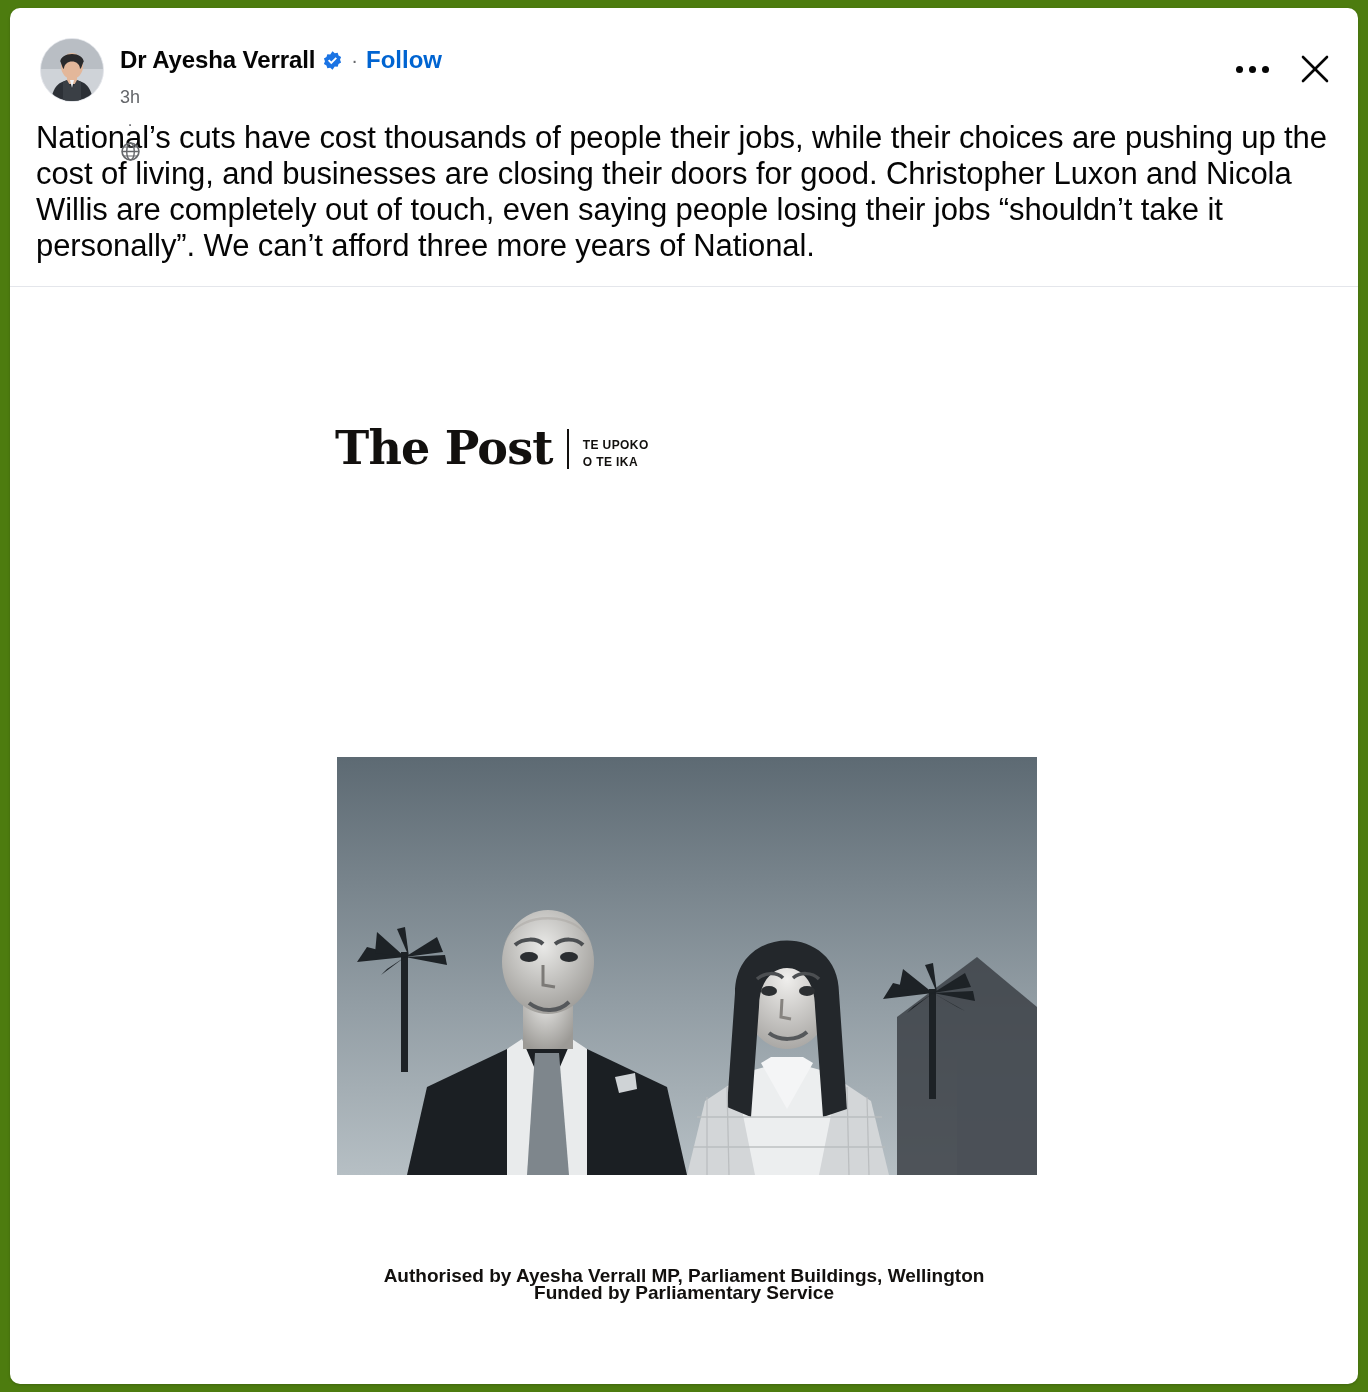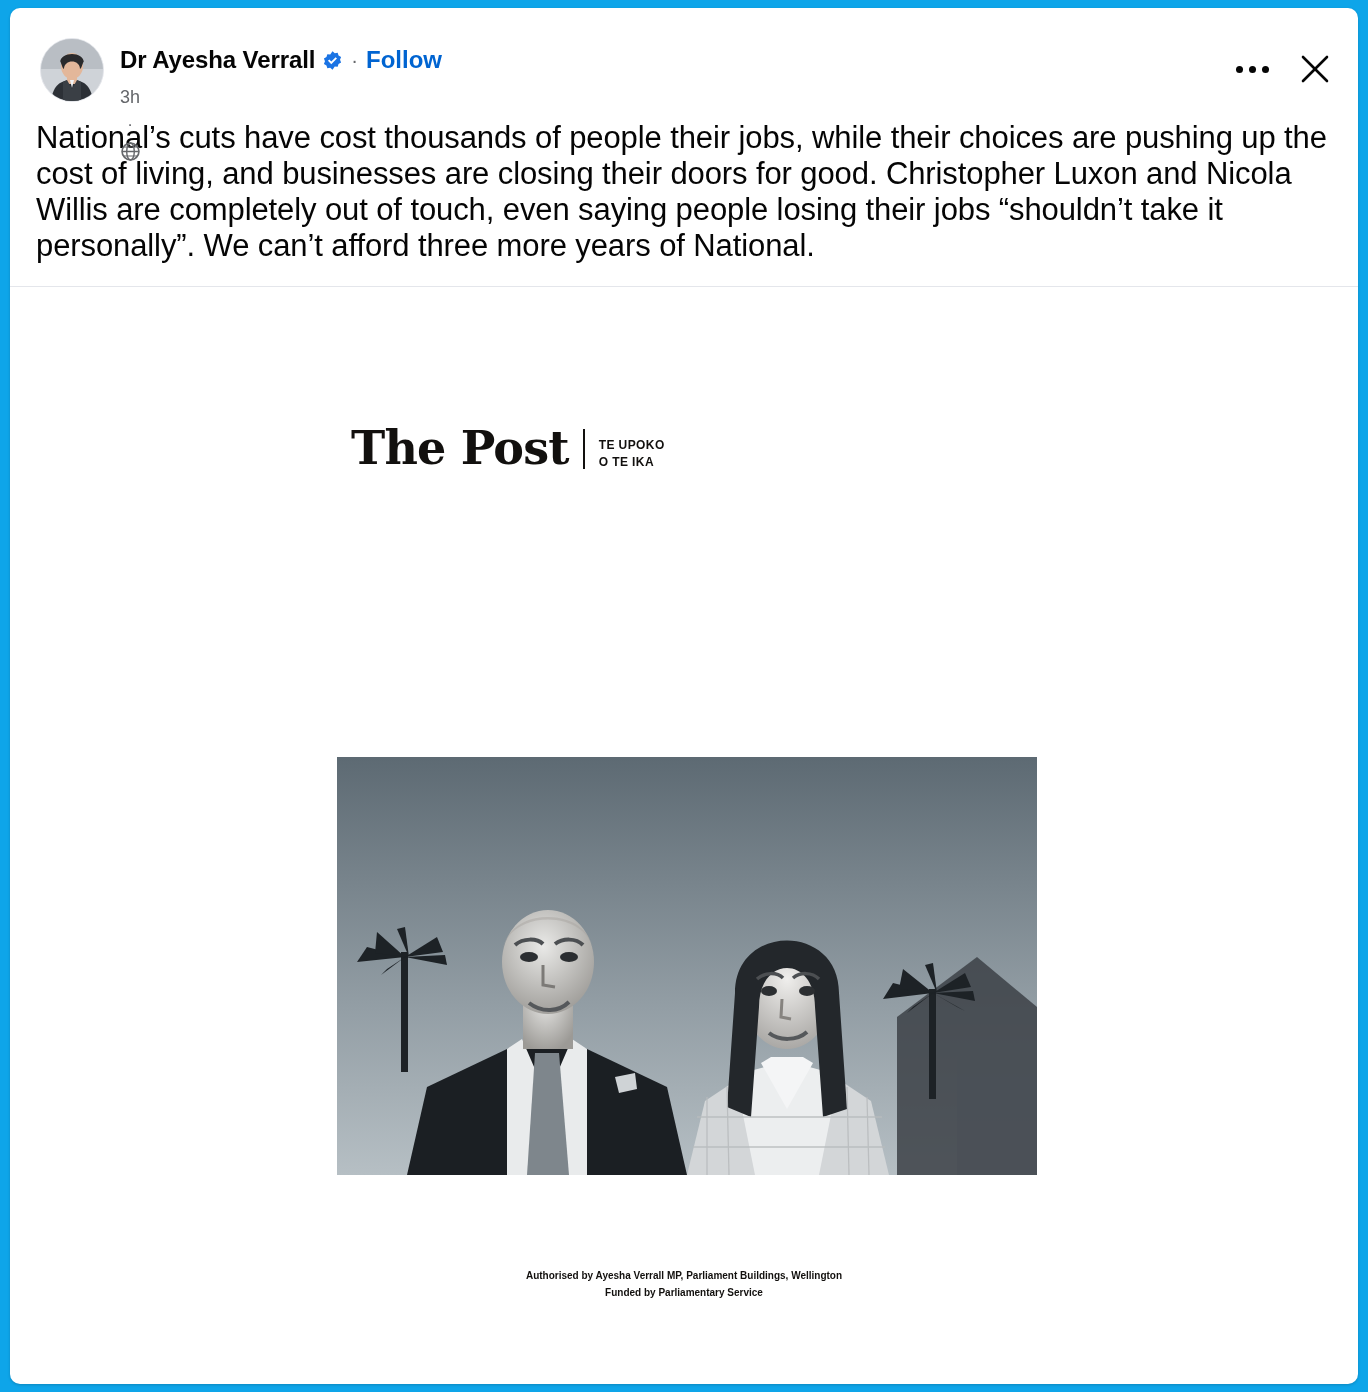"Dr Ayesha Verrall" #page { background: #0ea5e9 -> #4d7c0f }
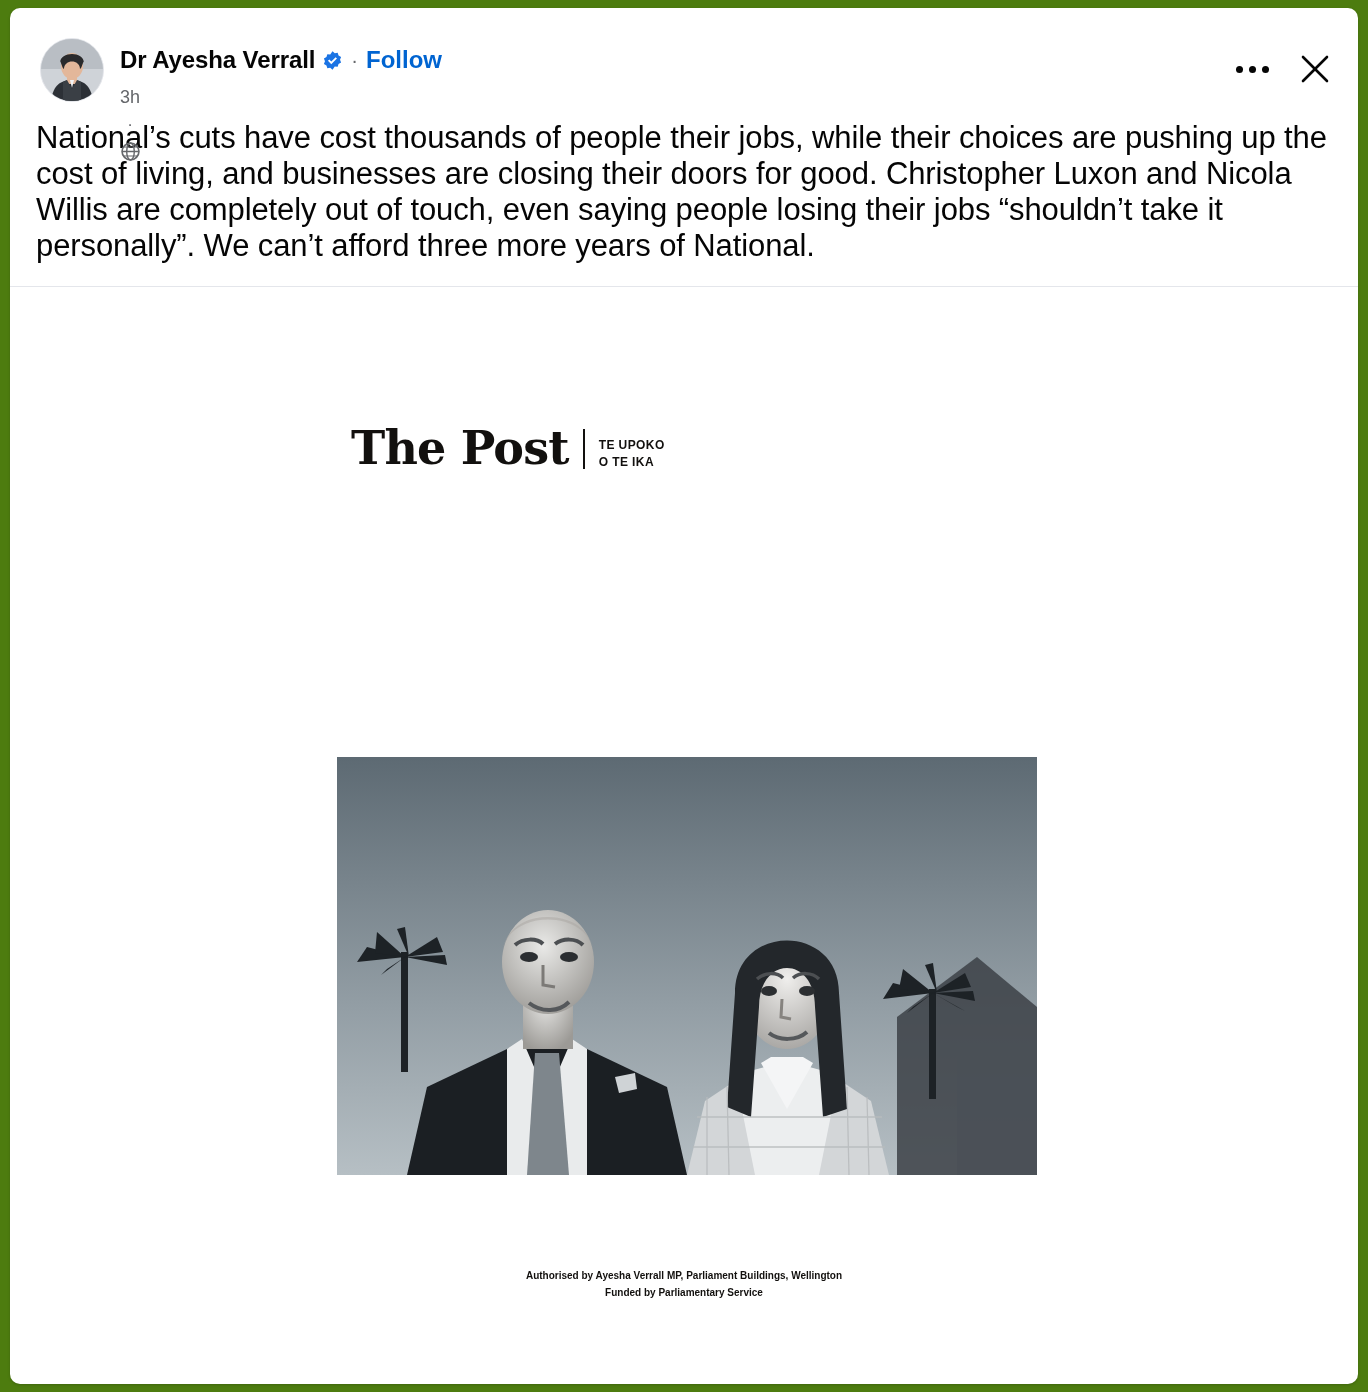"The Post" .masthead { left: 341px -> 325px }
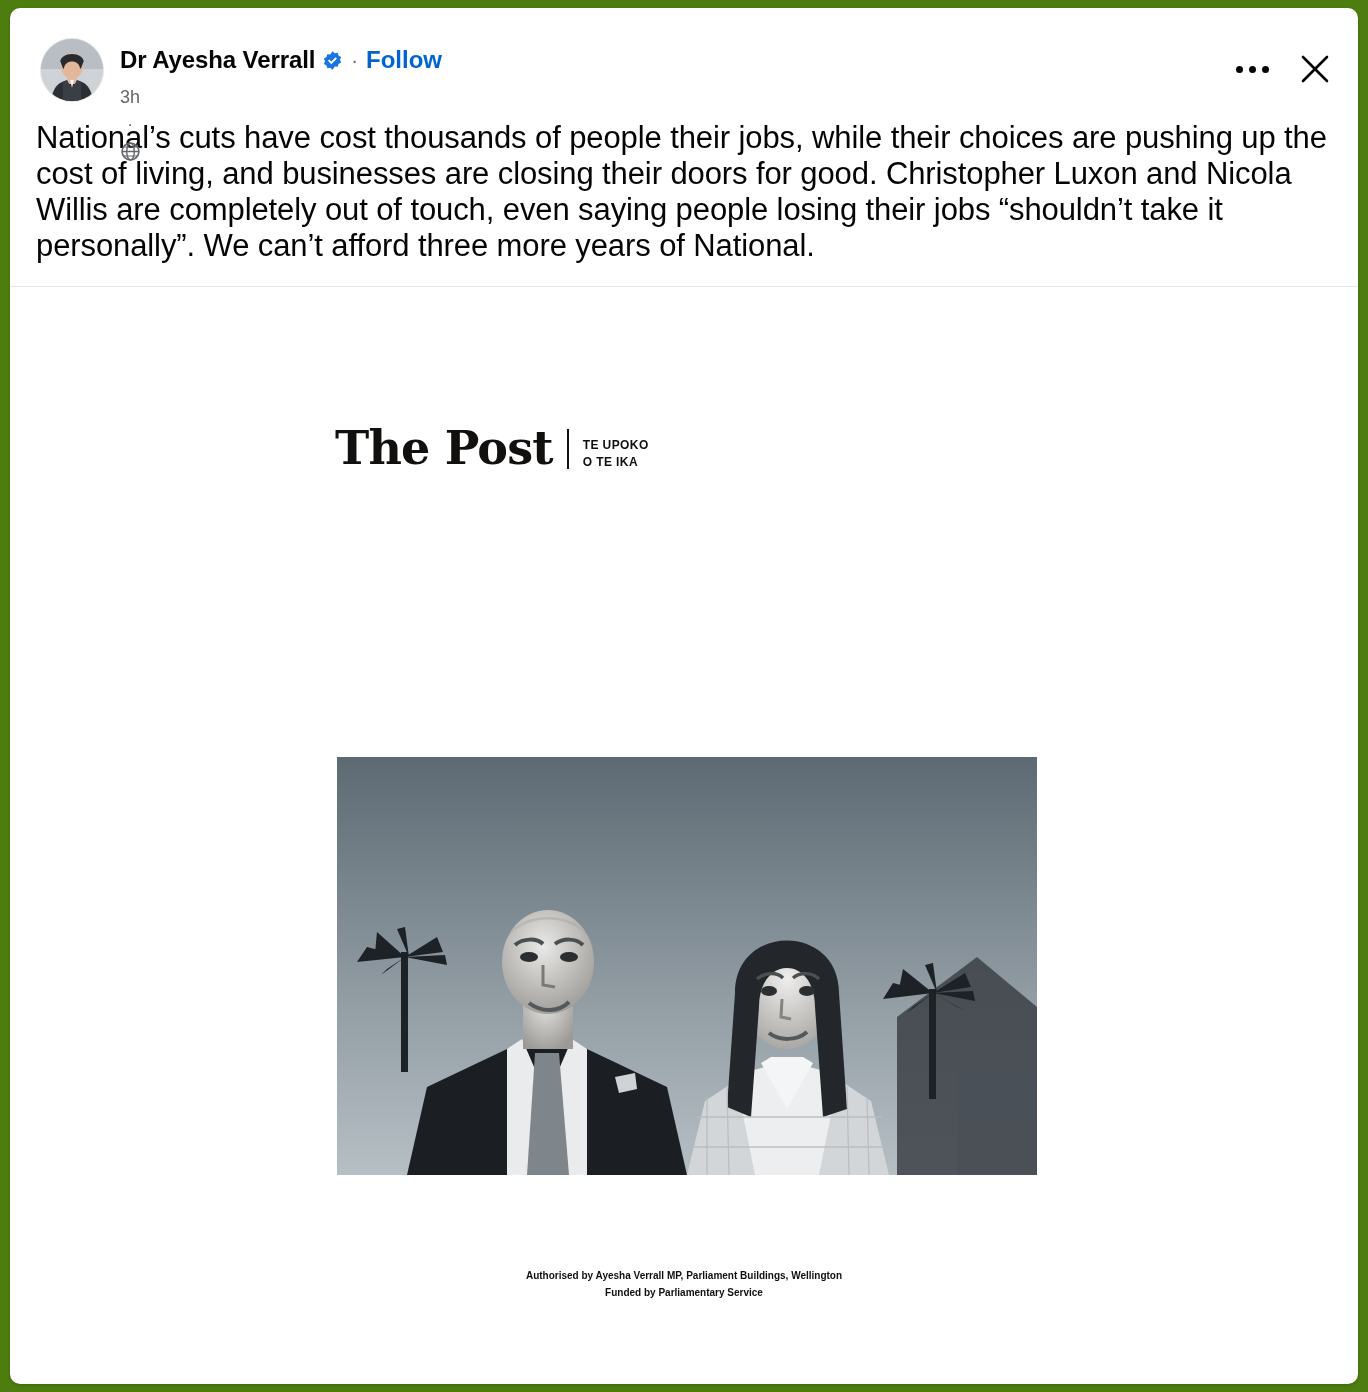"Authorised by Ayesha Verrall MP," .credit { font-size: 10px -> 19px }
